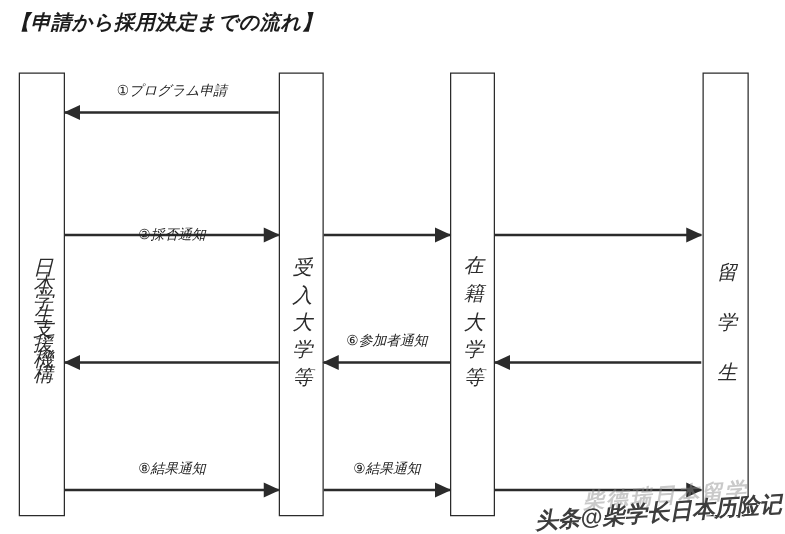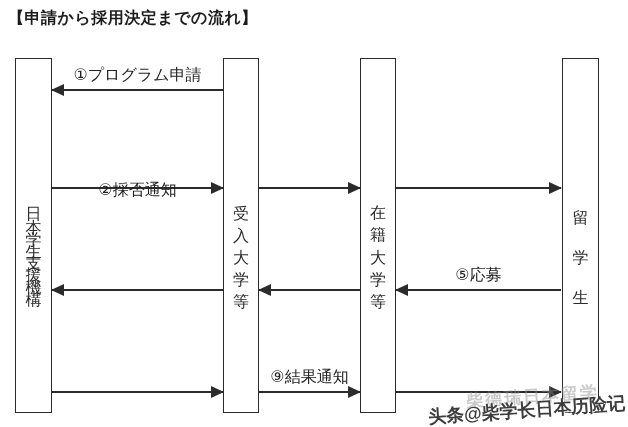"【申請から採用決定までの流れ】" #page { font-style: none -> italic }
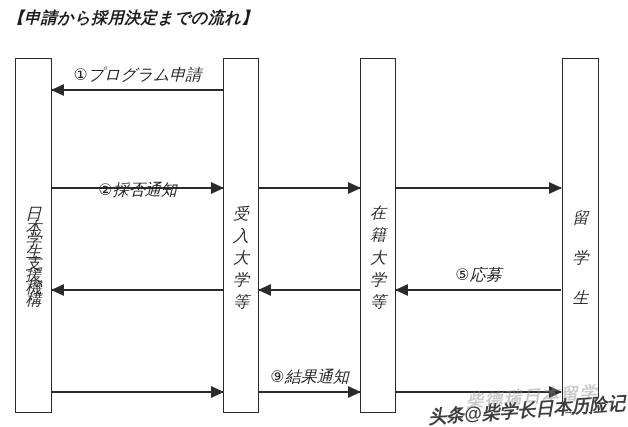"①プログラム申請" .flow-label { font-size: 16px -> 11px }
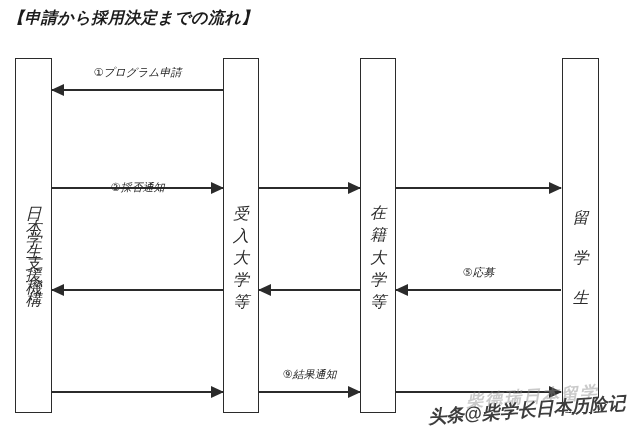"⑥参加者通知" div.flow-label { html: none -> <div>⑥参加者通知</div> }
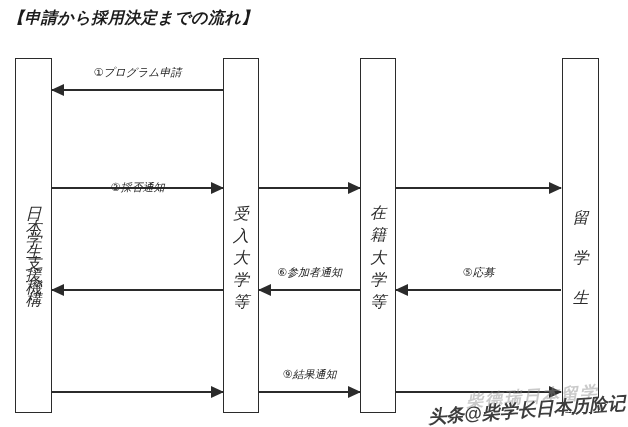"⑤応募" div.flow-label { html: <div>⑤応募</div> -> none }
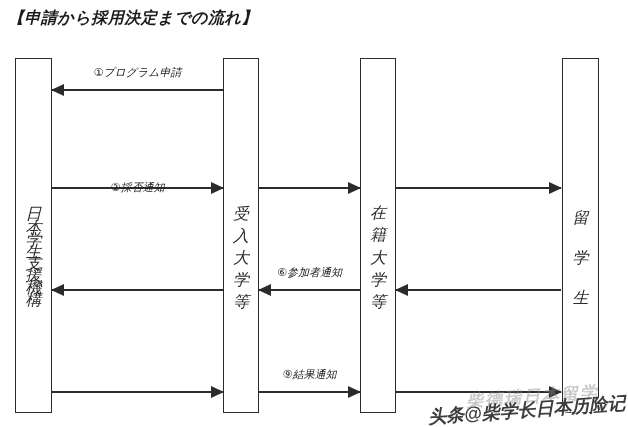"⑧結果通知" div.flow-label { html: none -> <div>⑧結果通知</div> }
